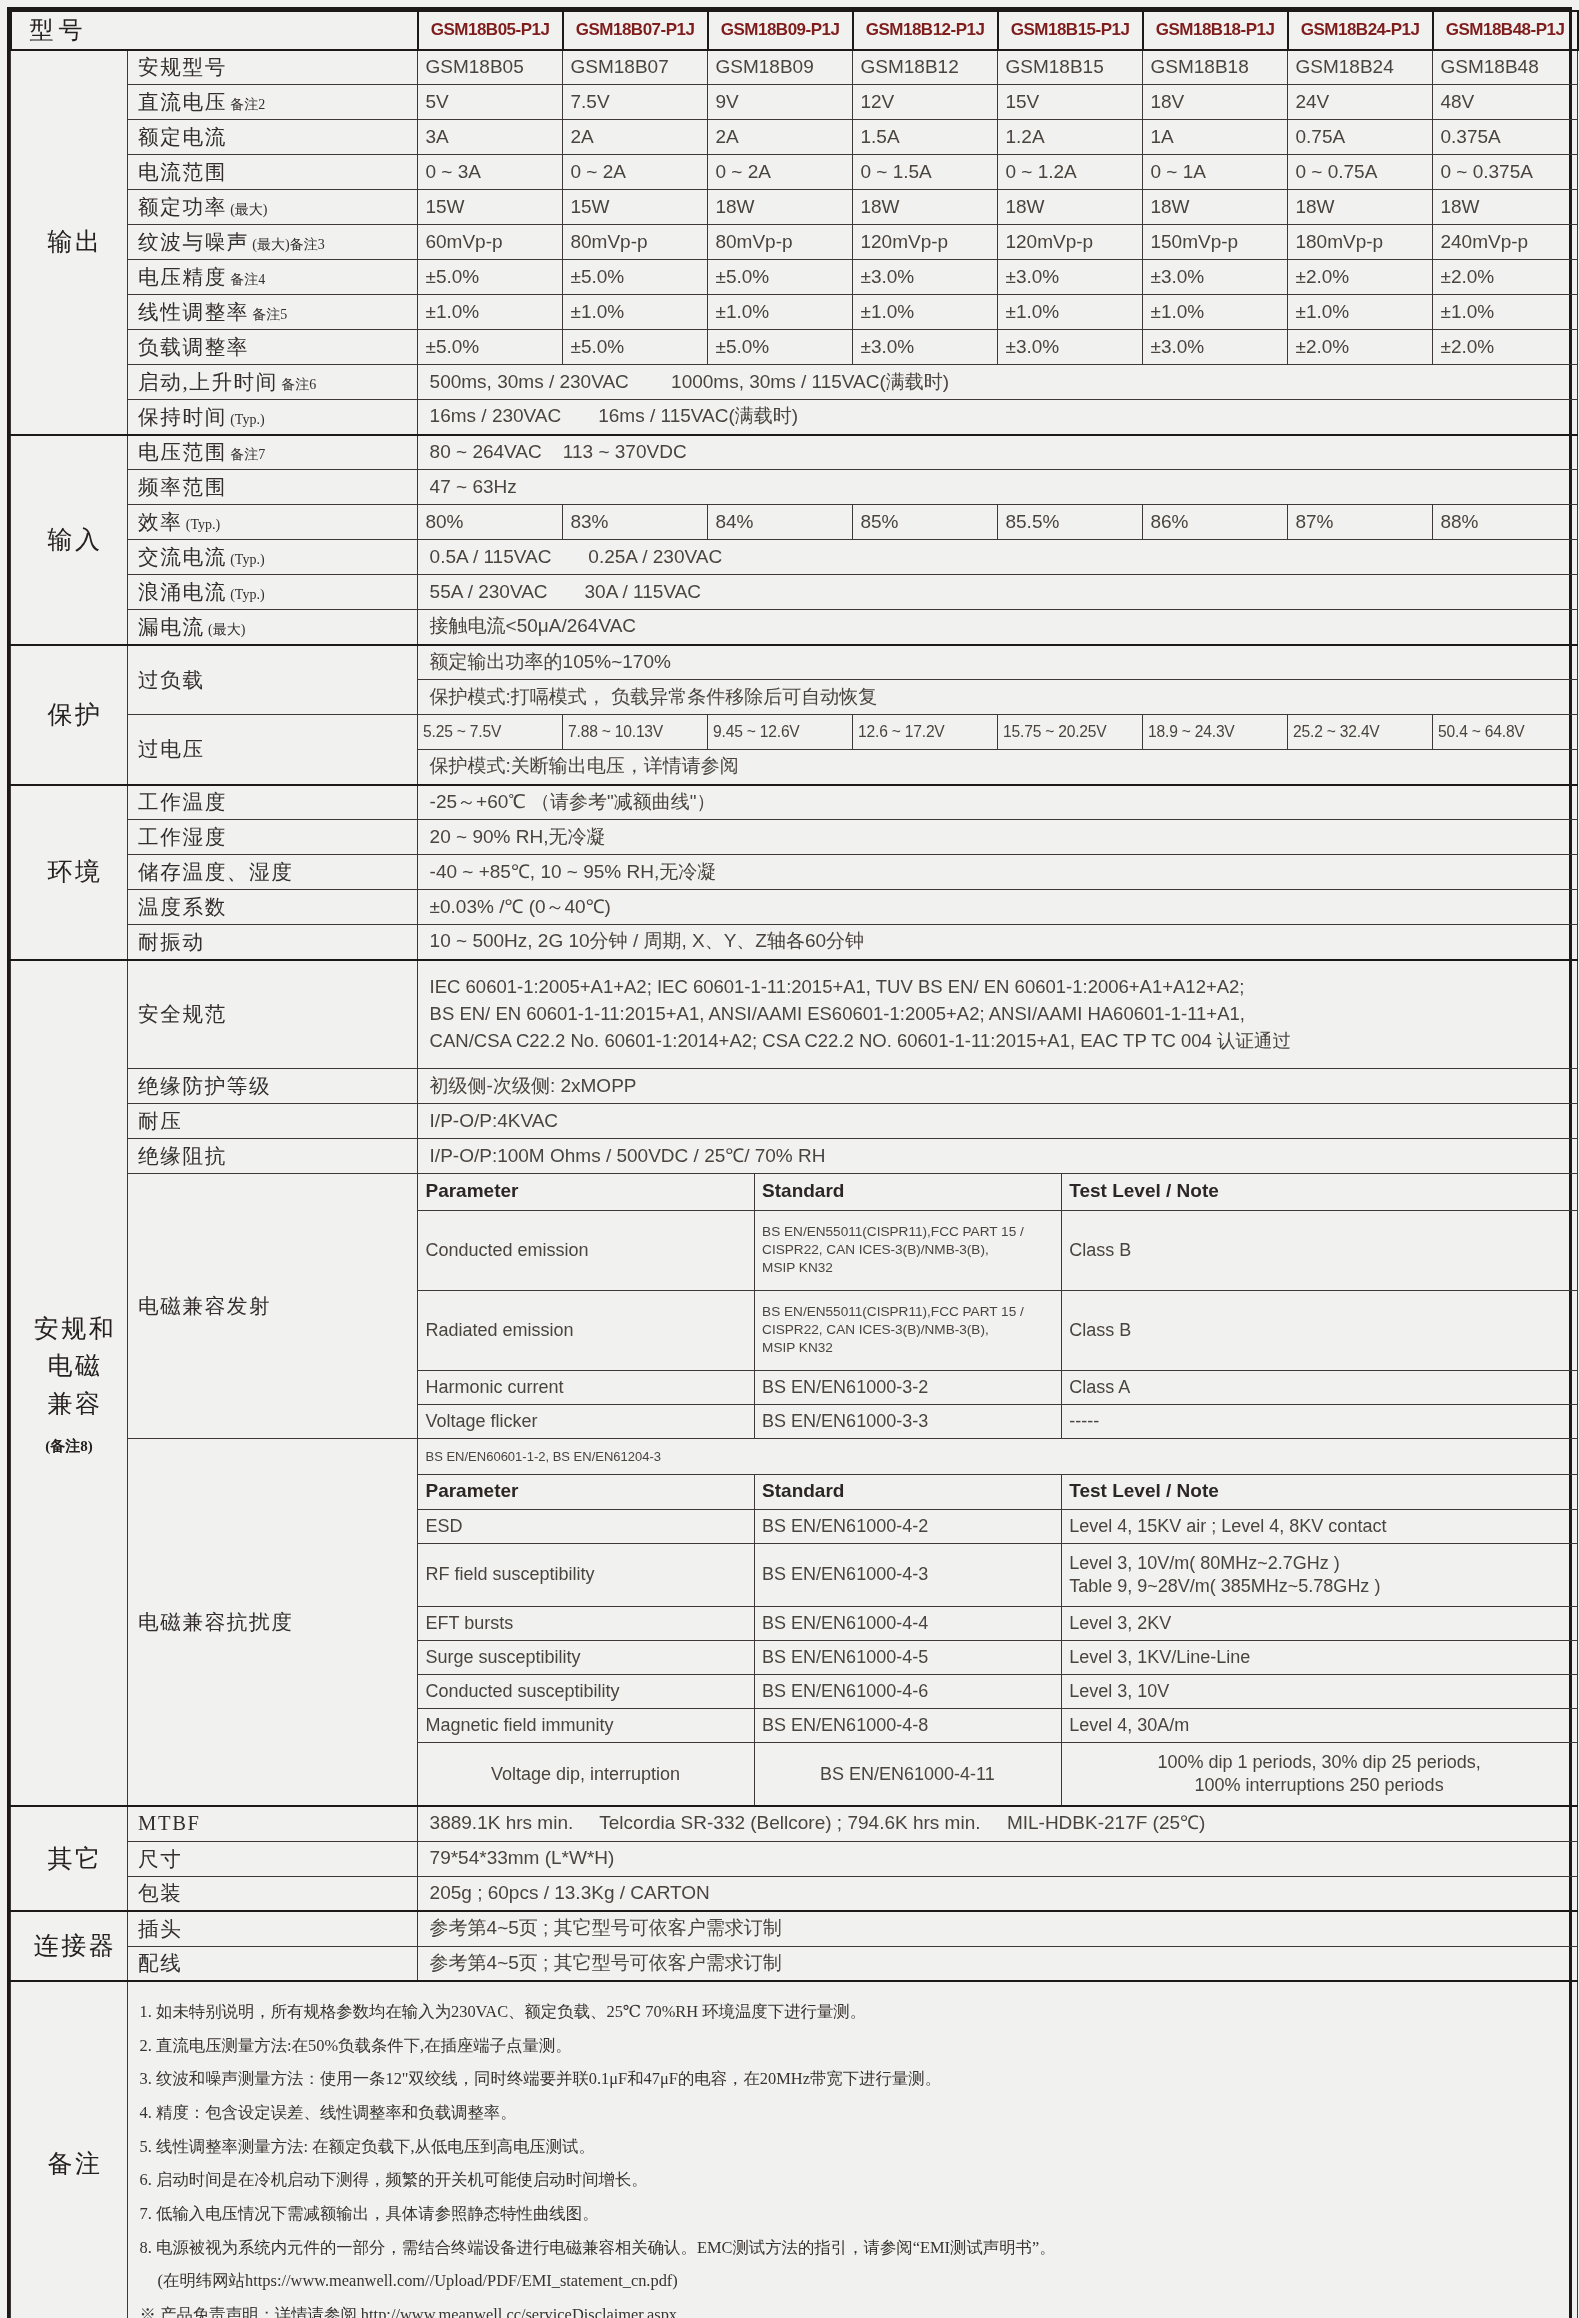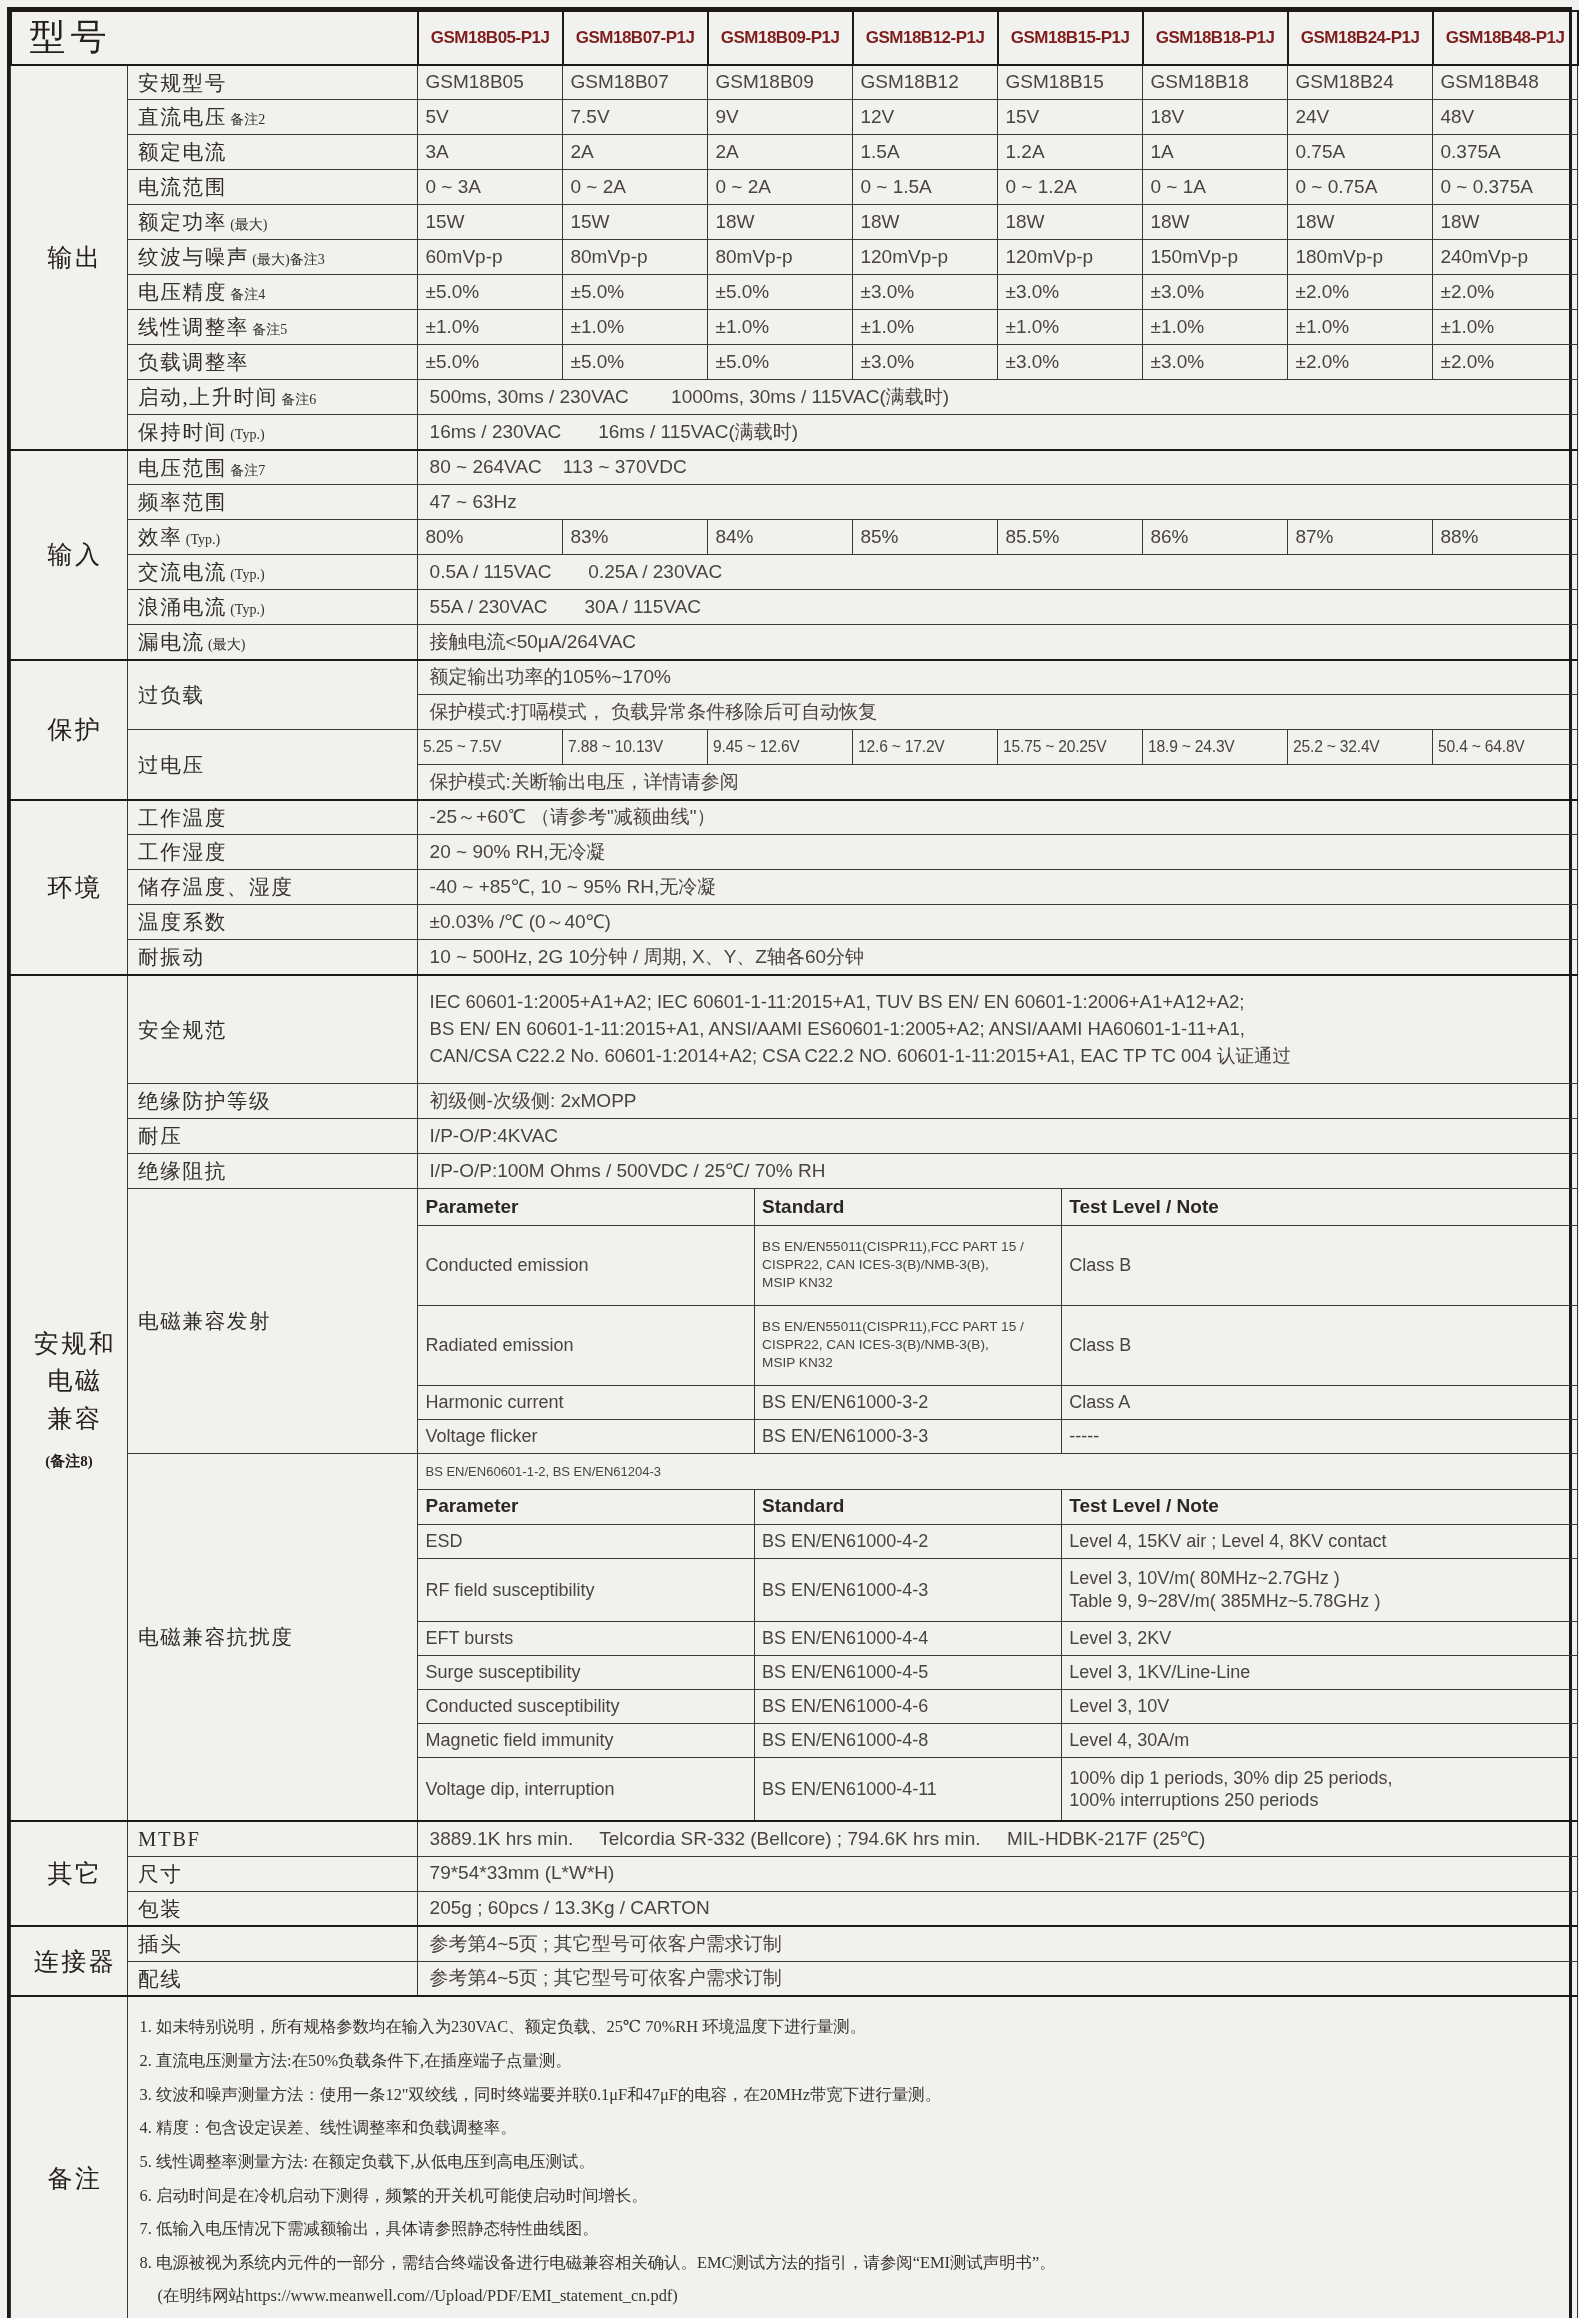"型号" .hdr-label { font-size: 36px -> 24px }
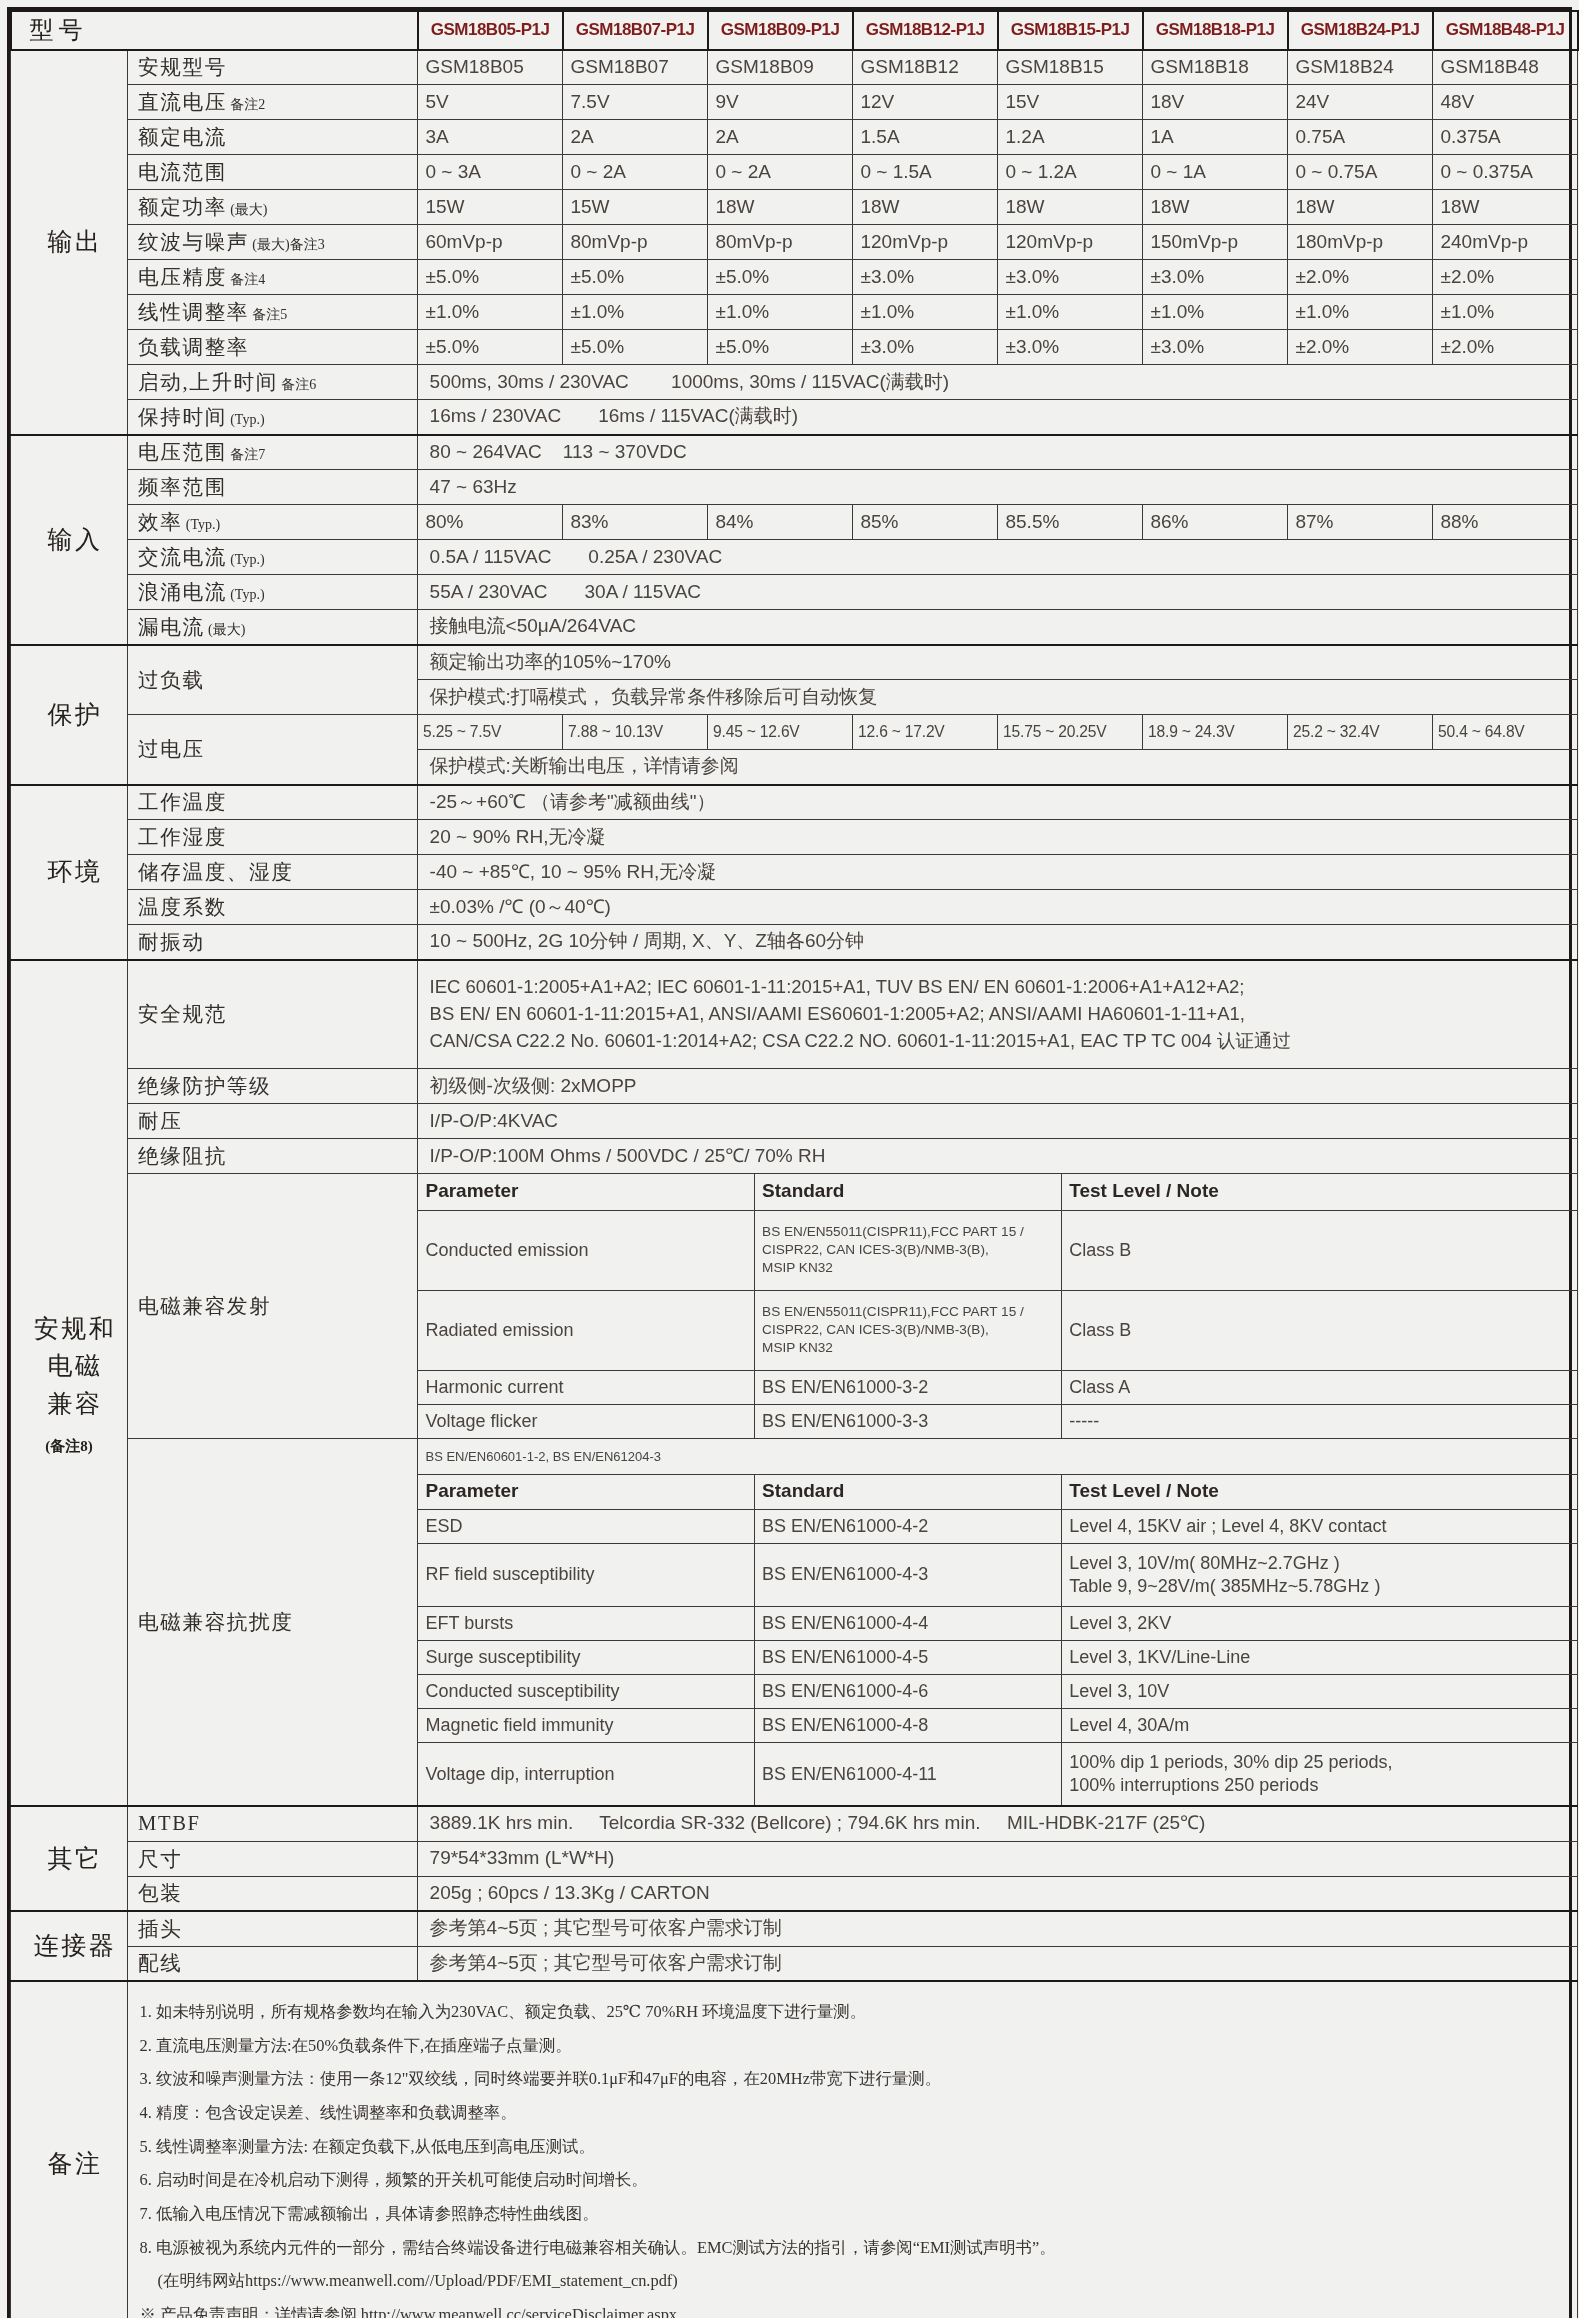"Voltage dip, interruption" tr { text-align: none -> center }
